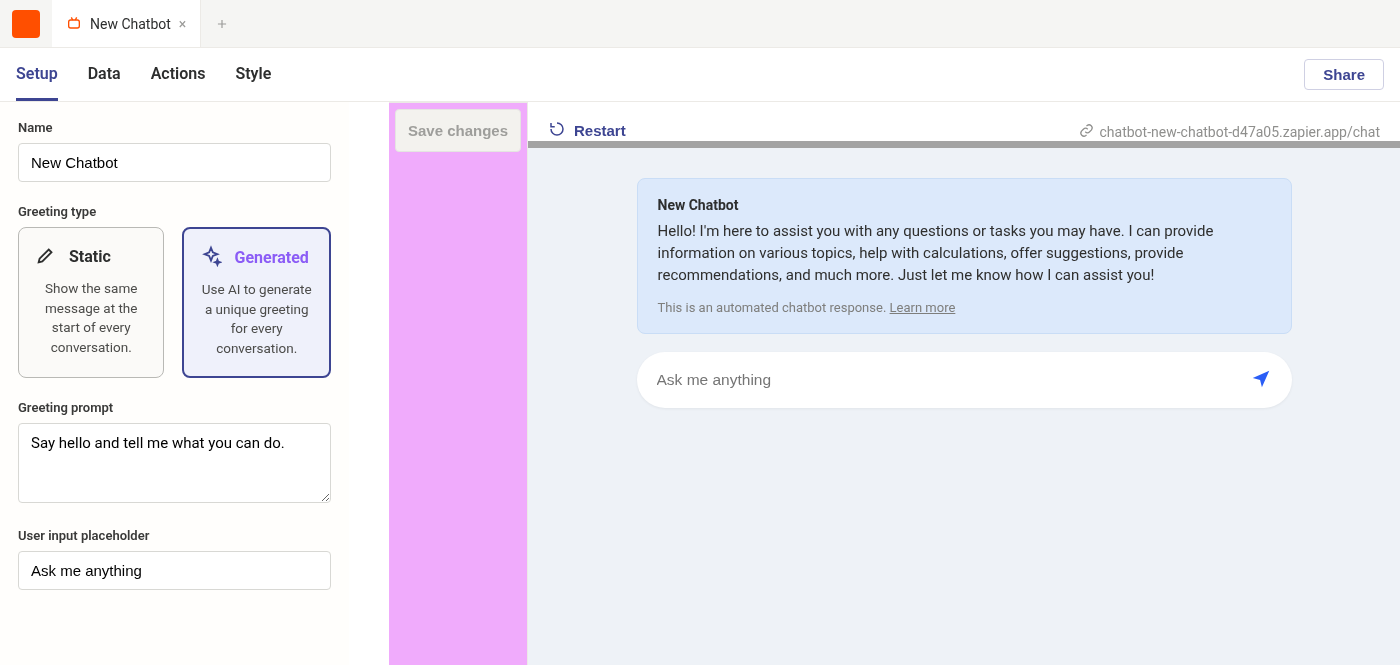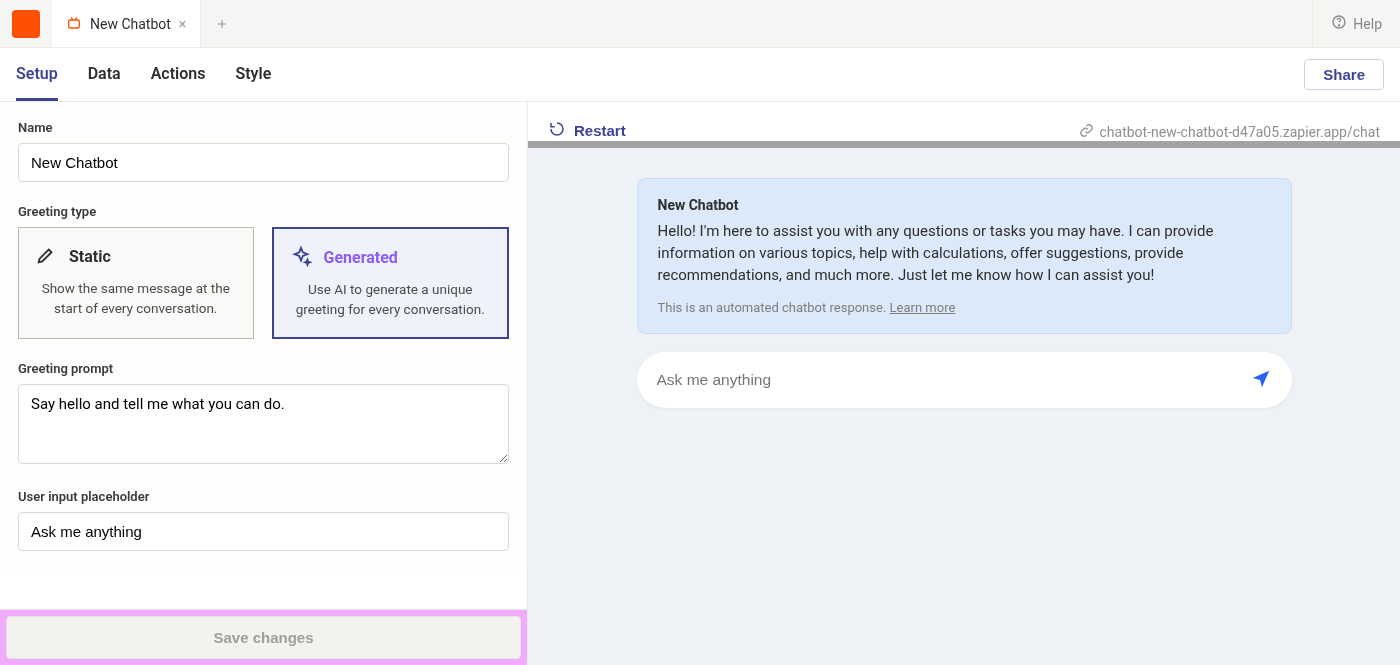"Help" div.help { html: <div> <span> <svg> <circle></circle> <path></path> <circle></circle> </svg> </span> <span>Help</span> </div> -> none }
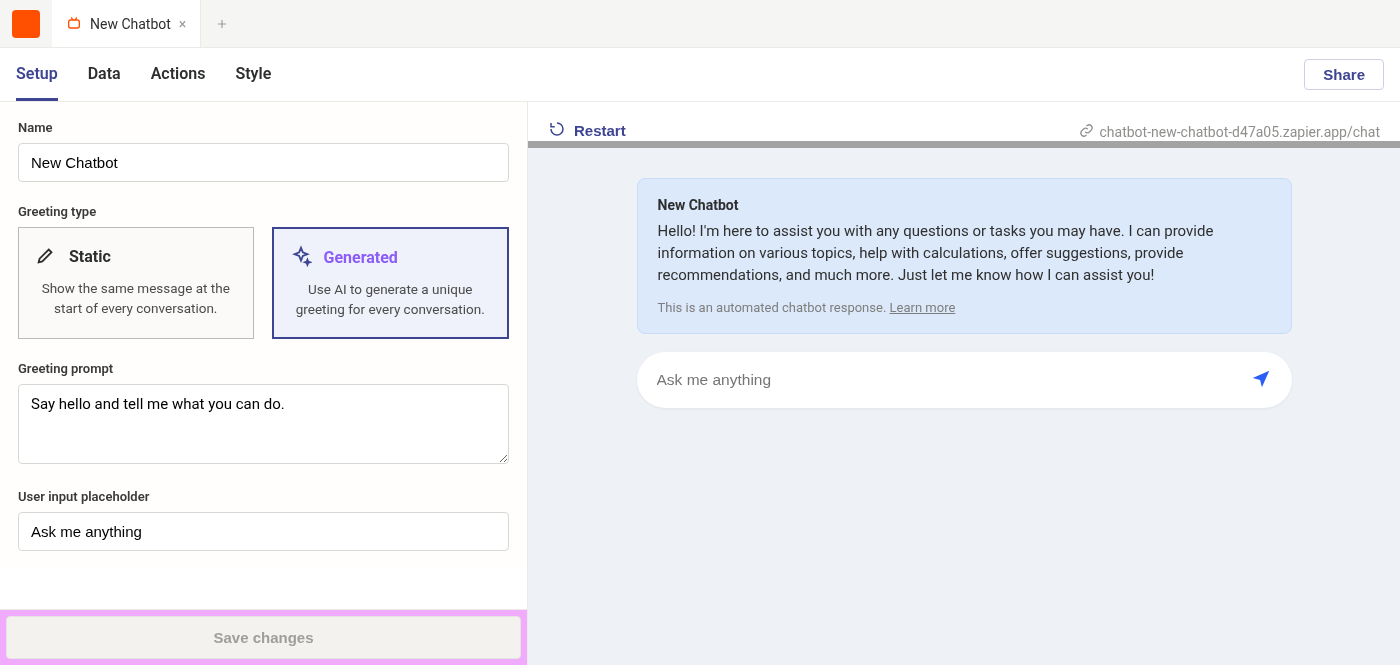"Name" .left-pane { flex-direction: column -> row }
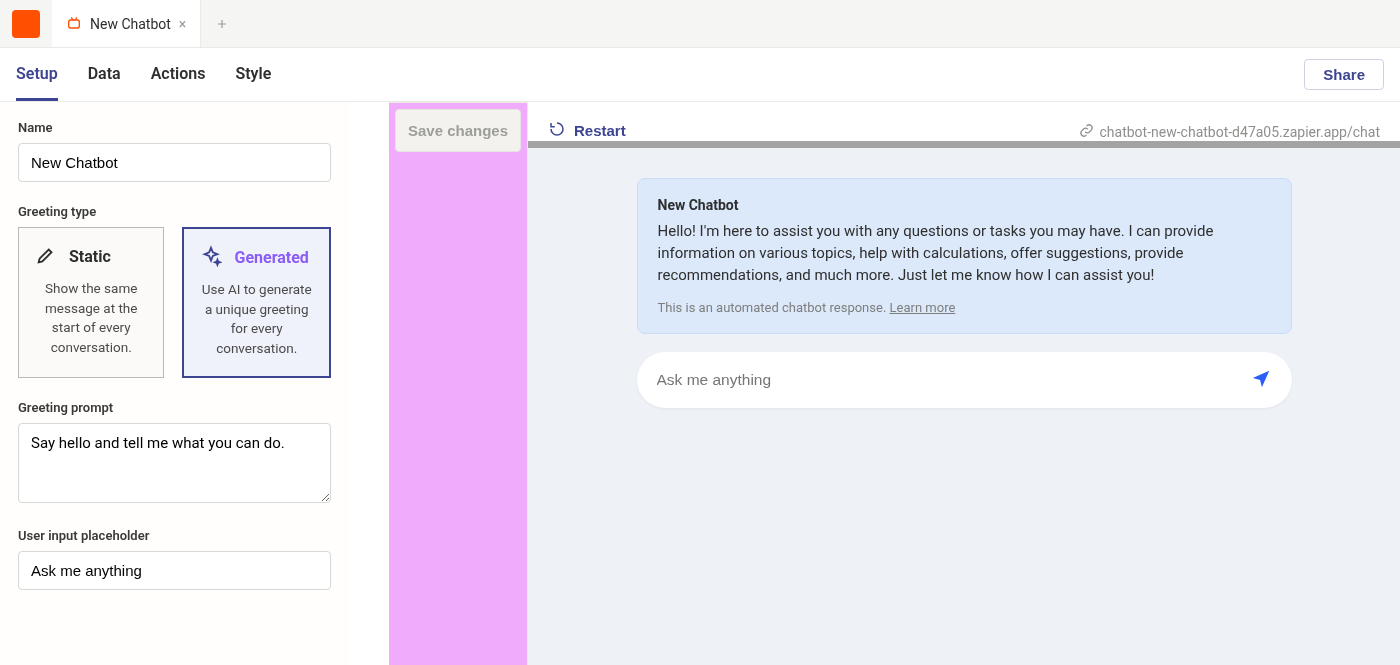"Static" .card { border-radius: 0 -> 8px }
